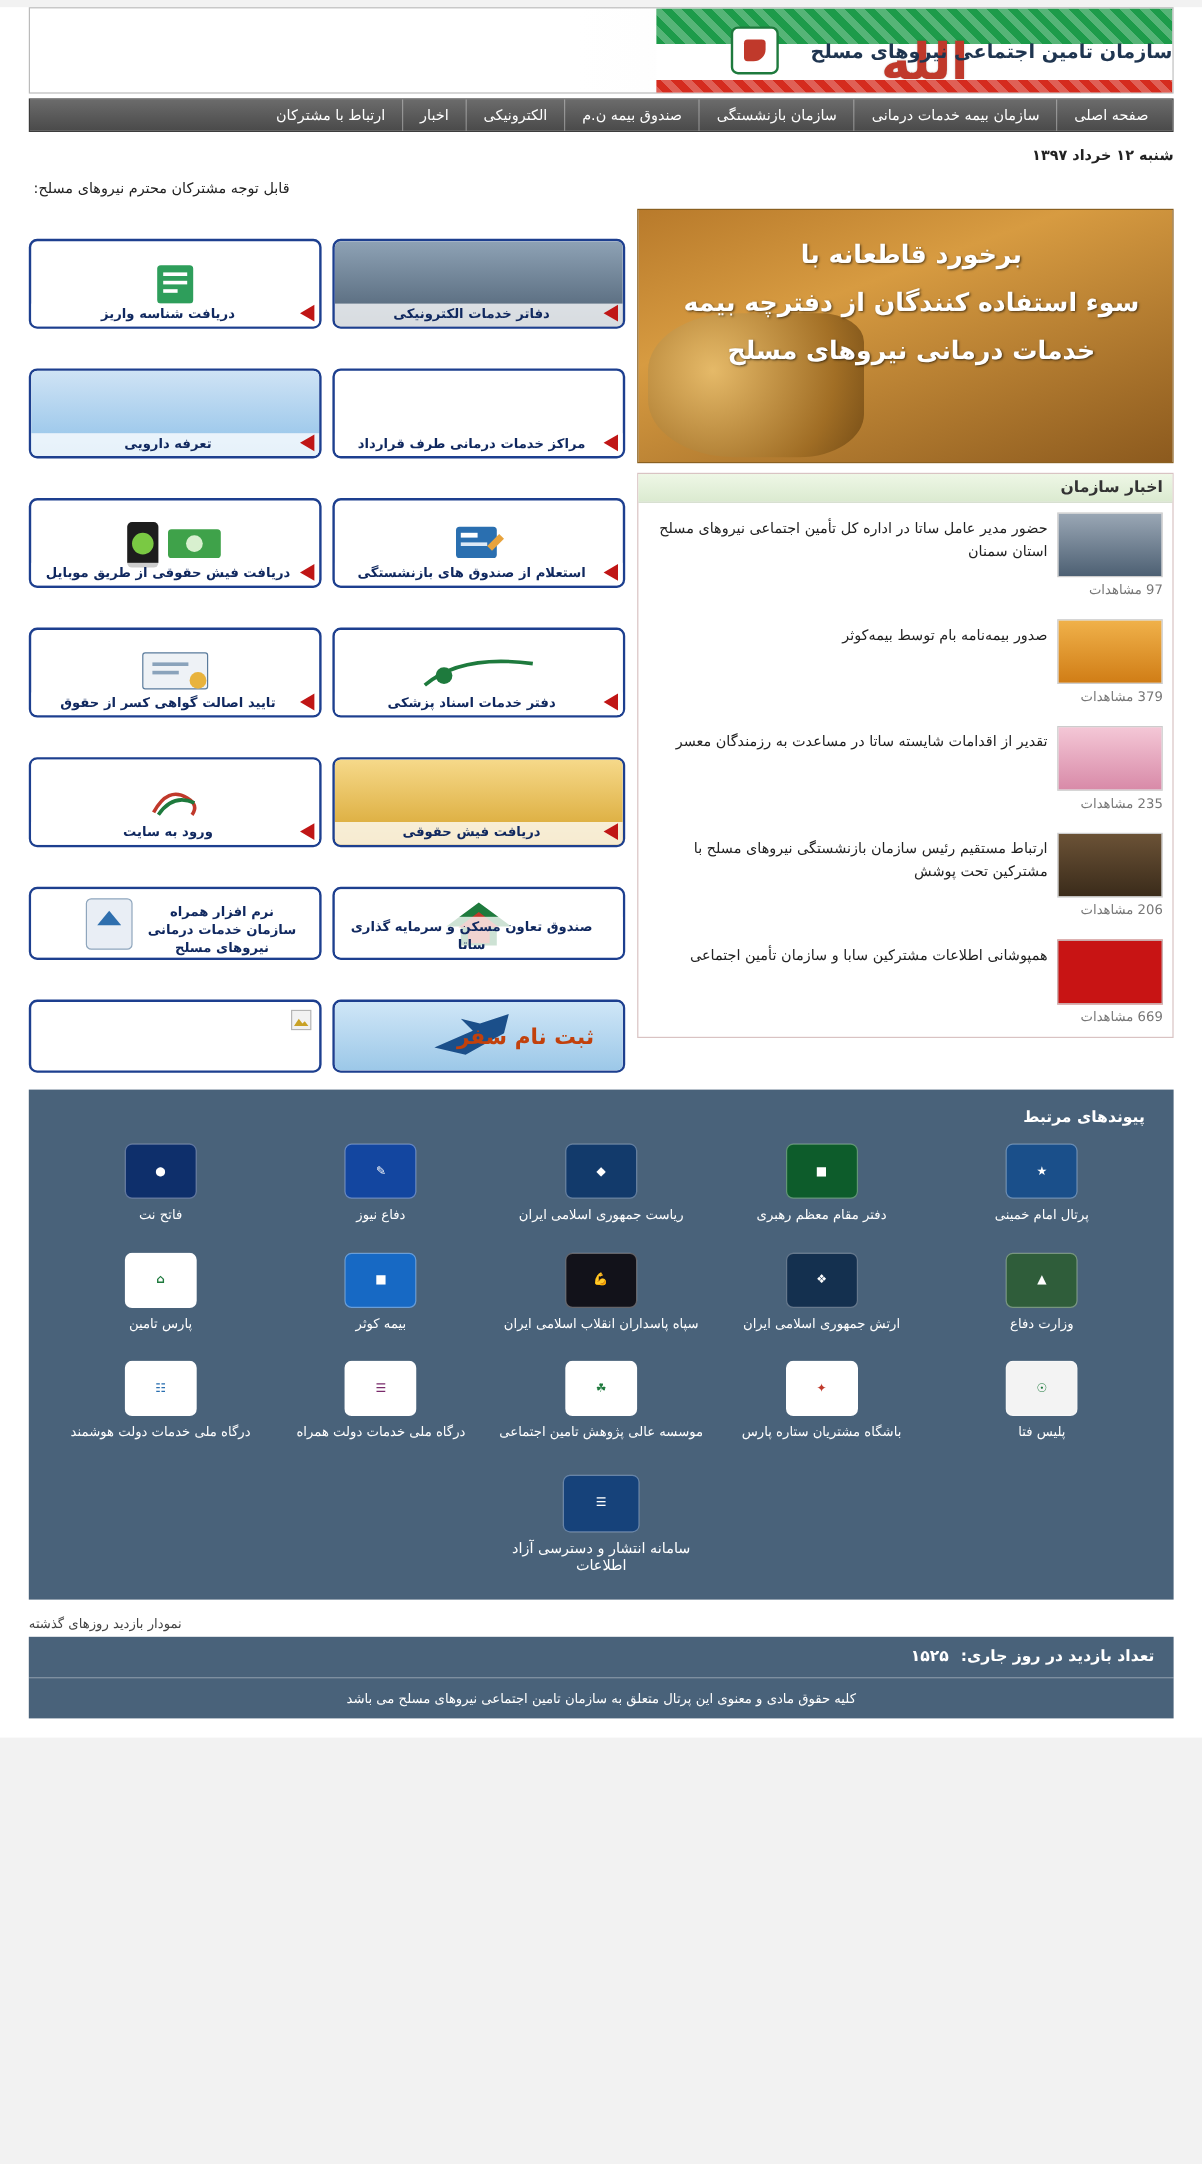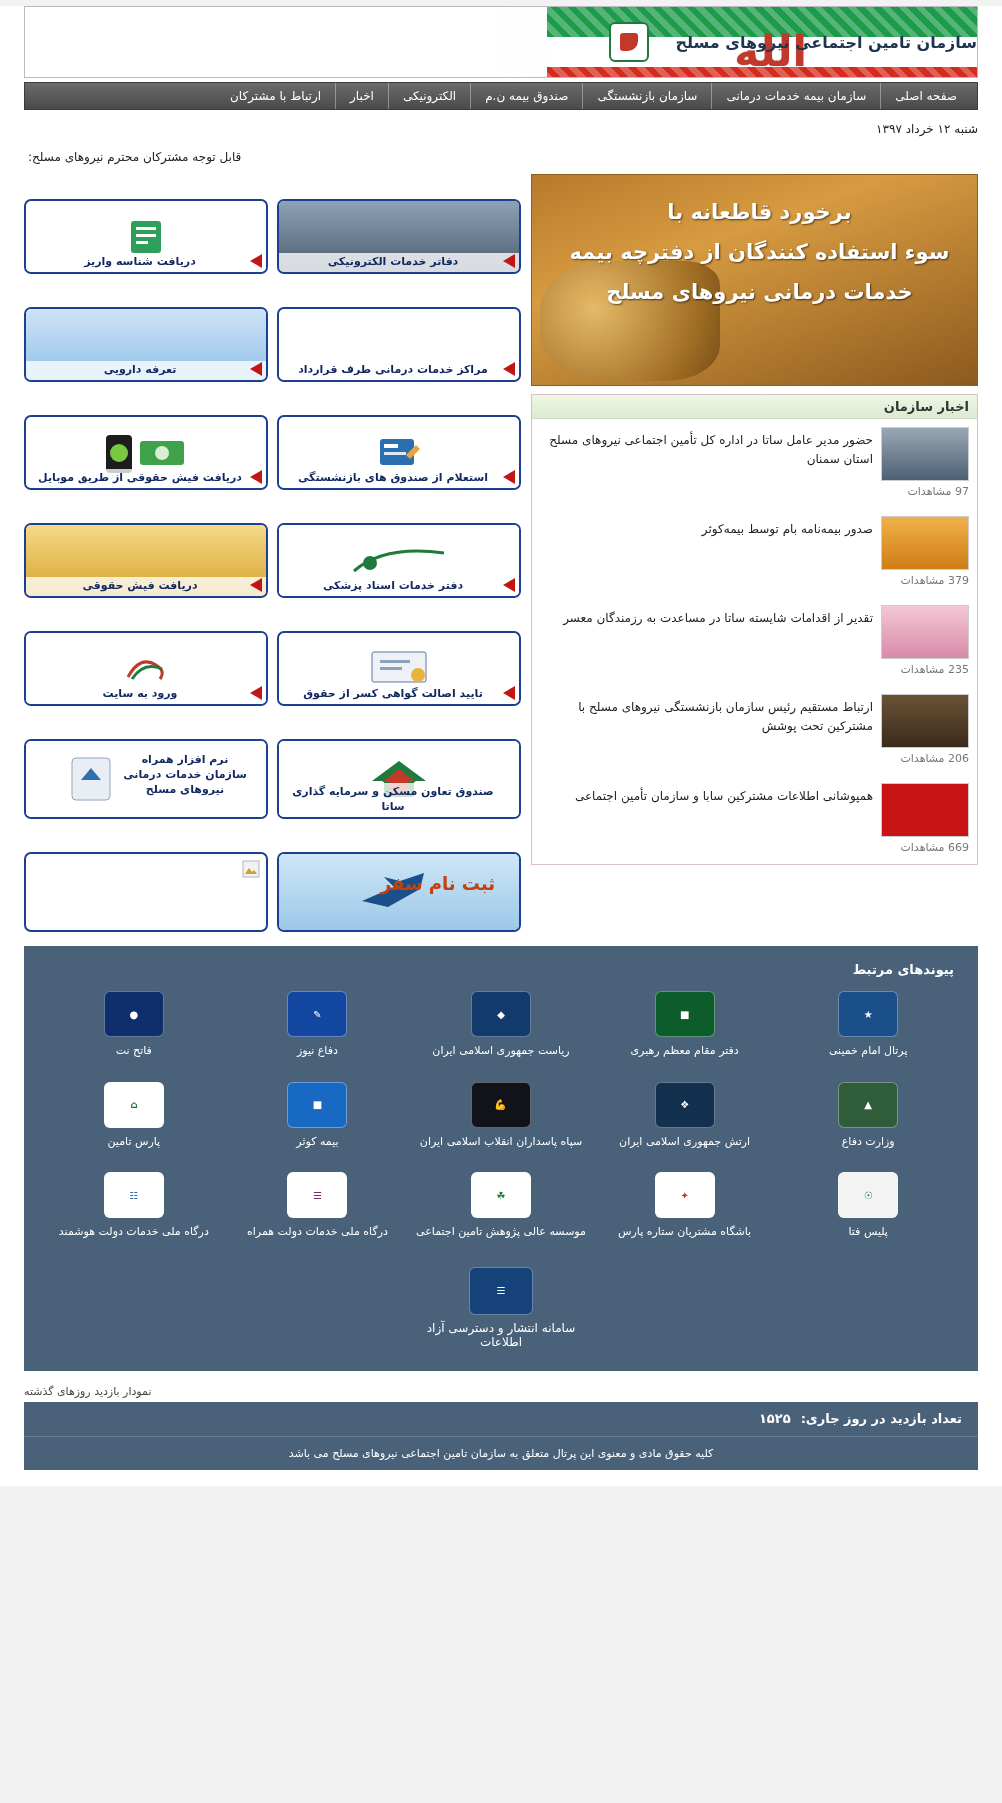"شنبه ۱۲ خرداد ۱۳۹۷" .date-row { font-weight: normal -> bold }
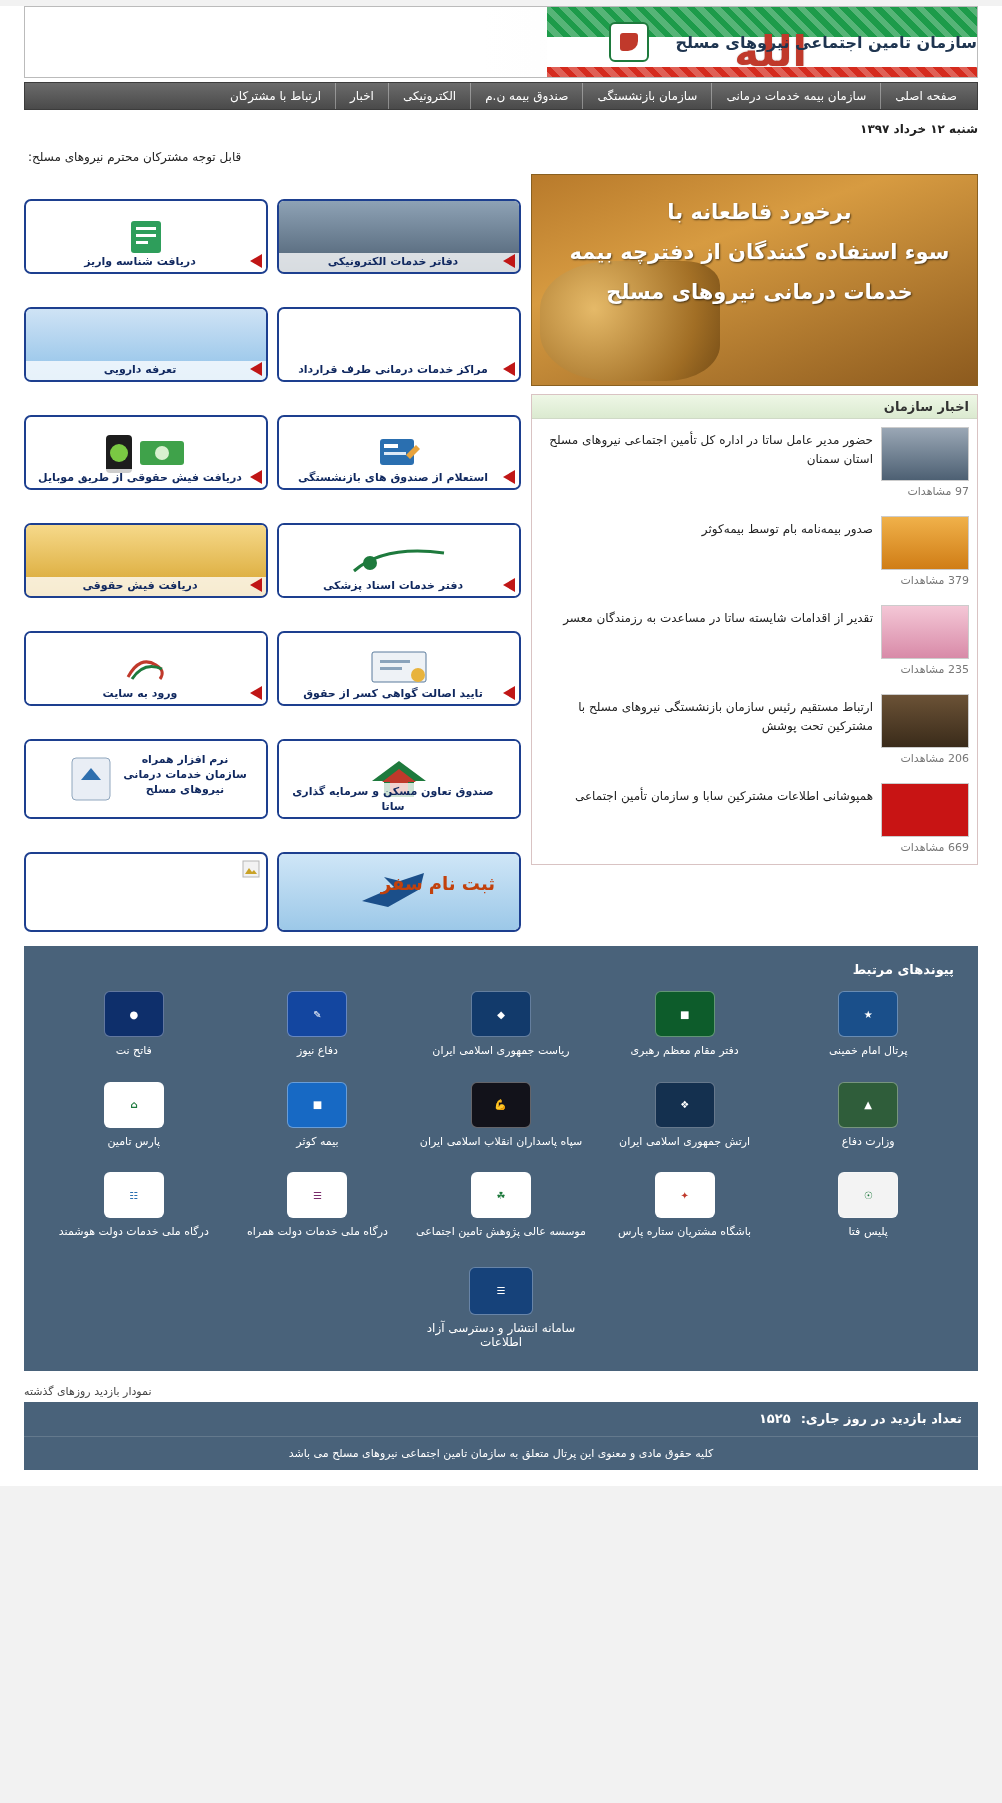"دریافت فیش حقوقی" div.tile { order: before "تایید اصالت گواهی کسر از" -> after "تایید اصالت گواهی کسر از" }
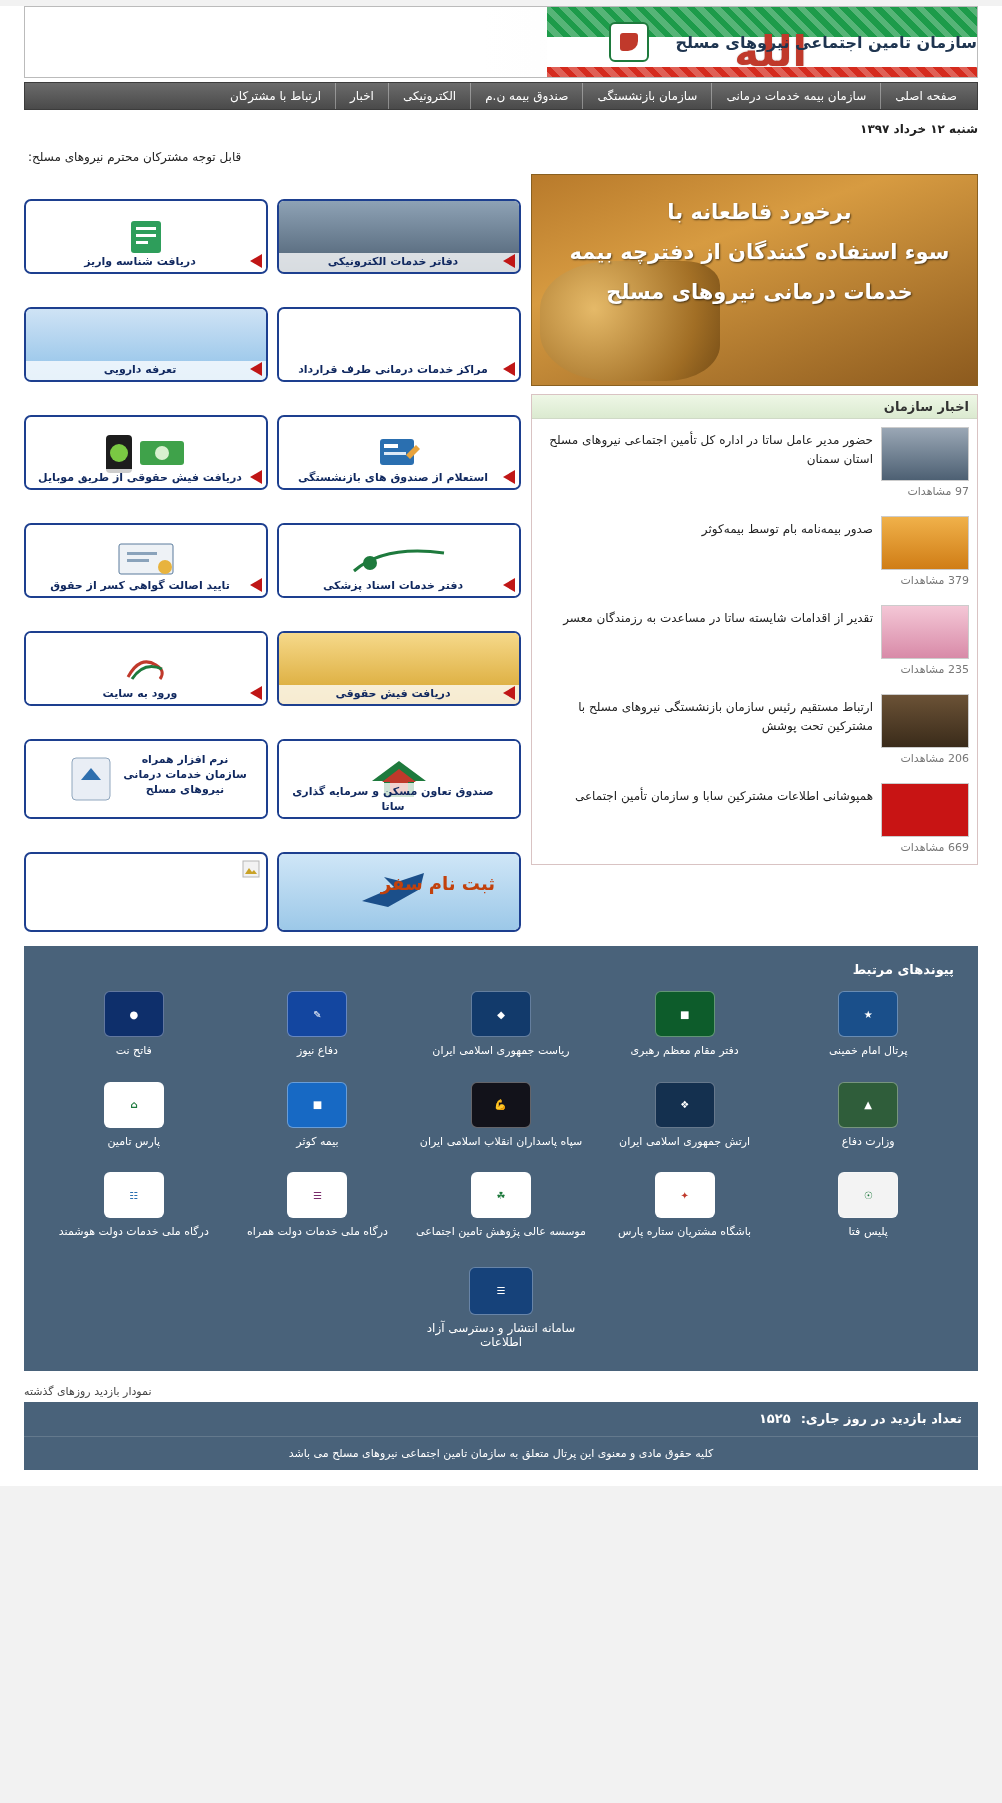"نرم افزار همراه سازمان خدمات" .tile.tall { height: 80px -> 61px }
